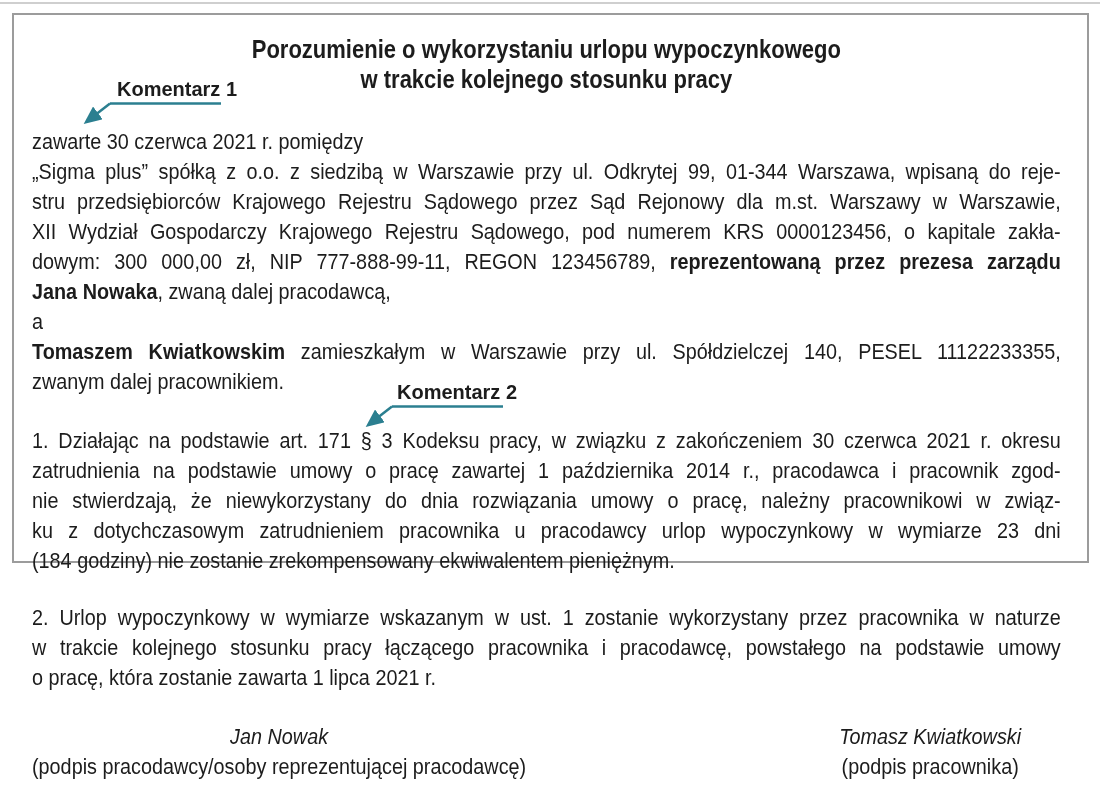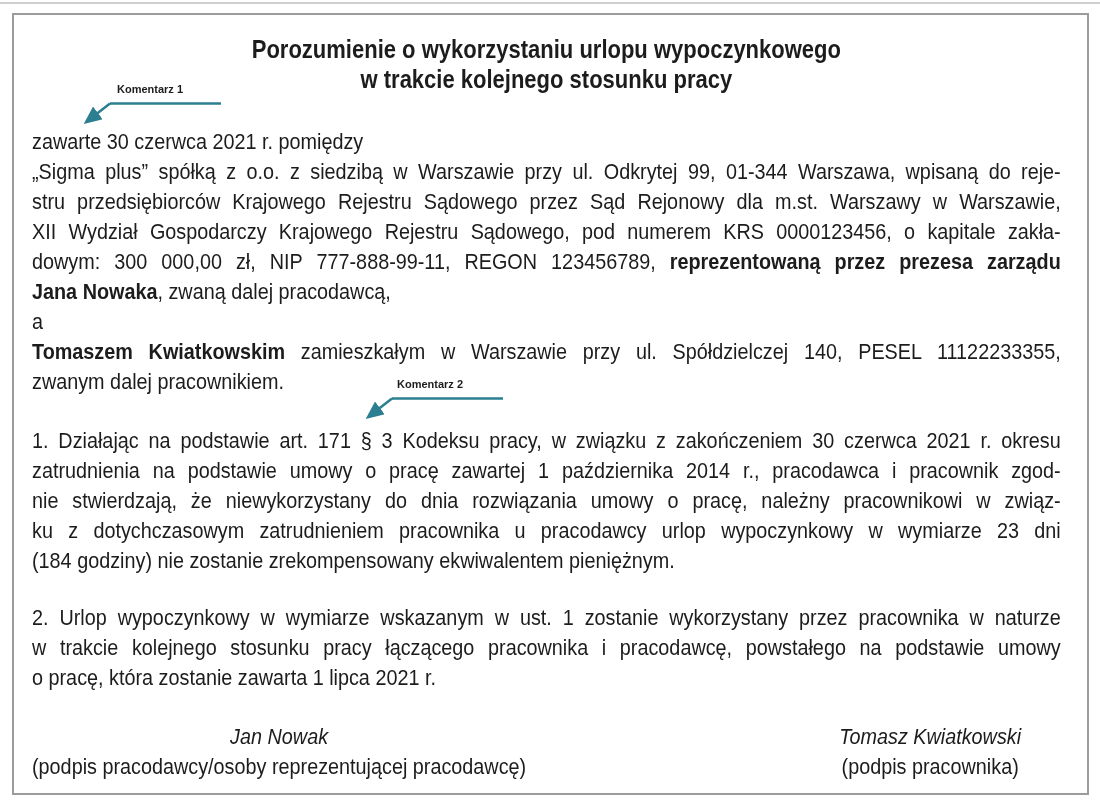"Porozumienie o wykorzystaniu urlopu" .doc { height: 782px -> 550px }
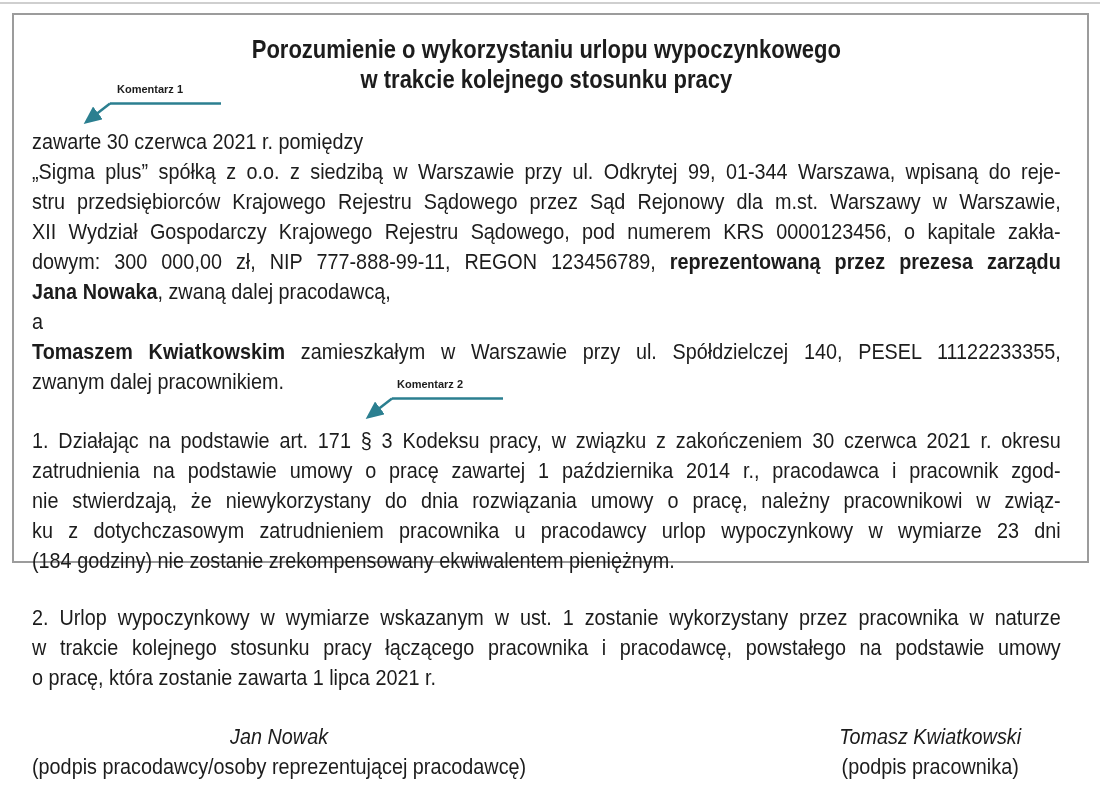"Komentarz 1" .marker-label { font-size: 11px -> 20px }
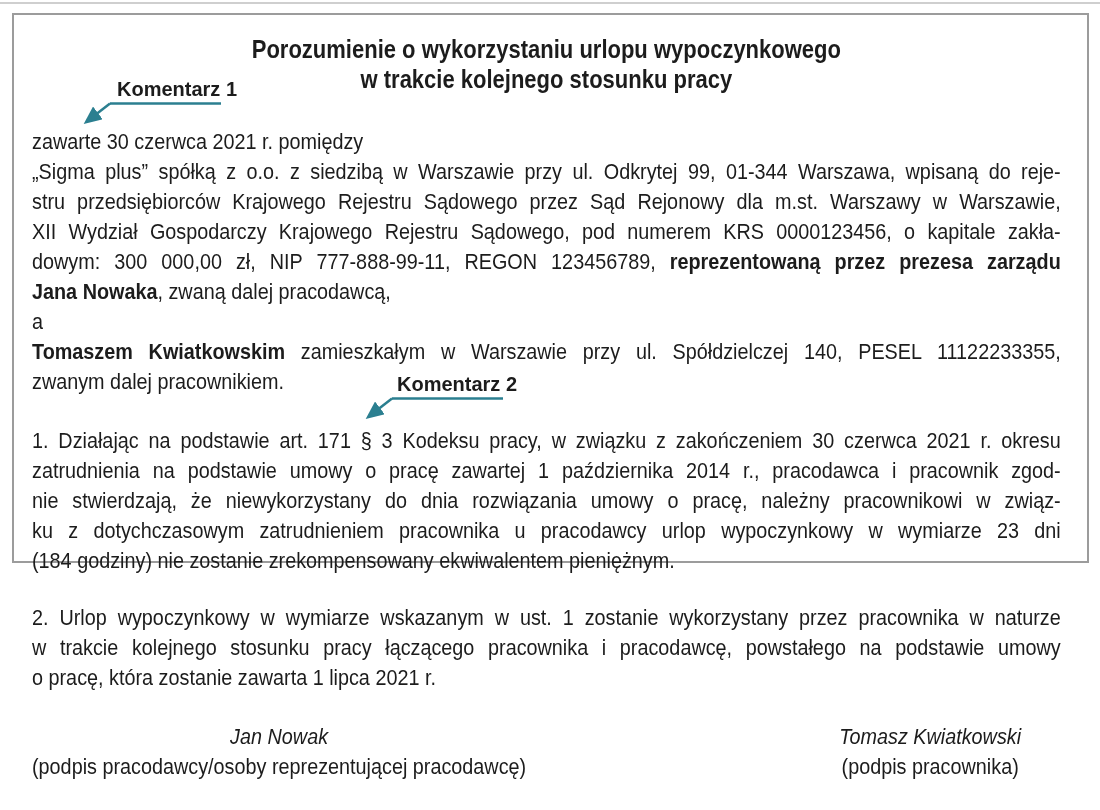"Komentarz 2" .m2 .marker-label { margin-top: none -> 8px }
